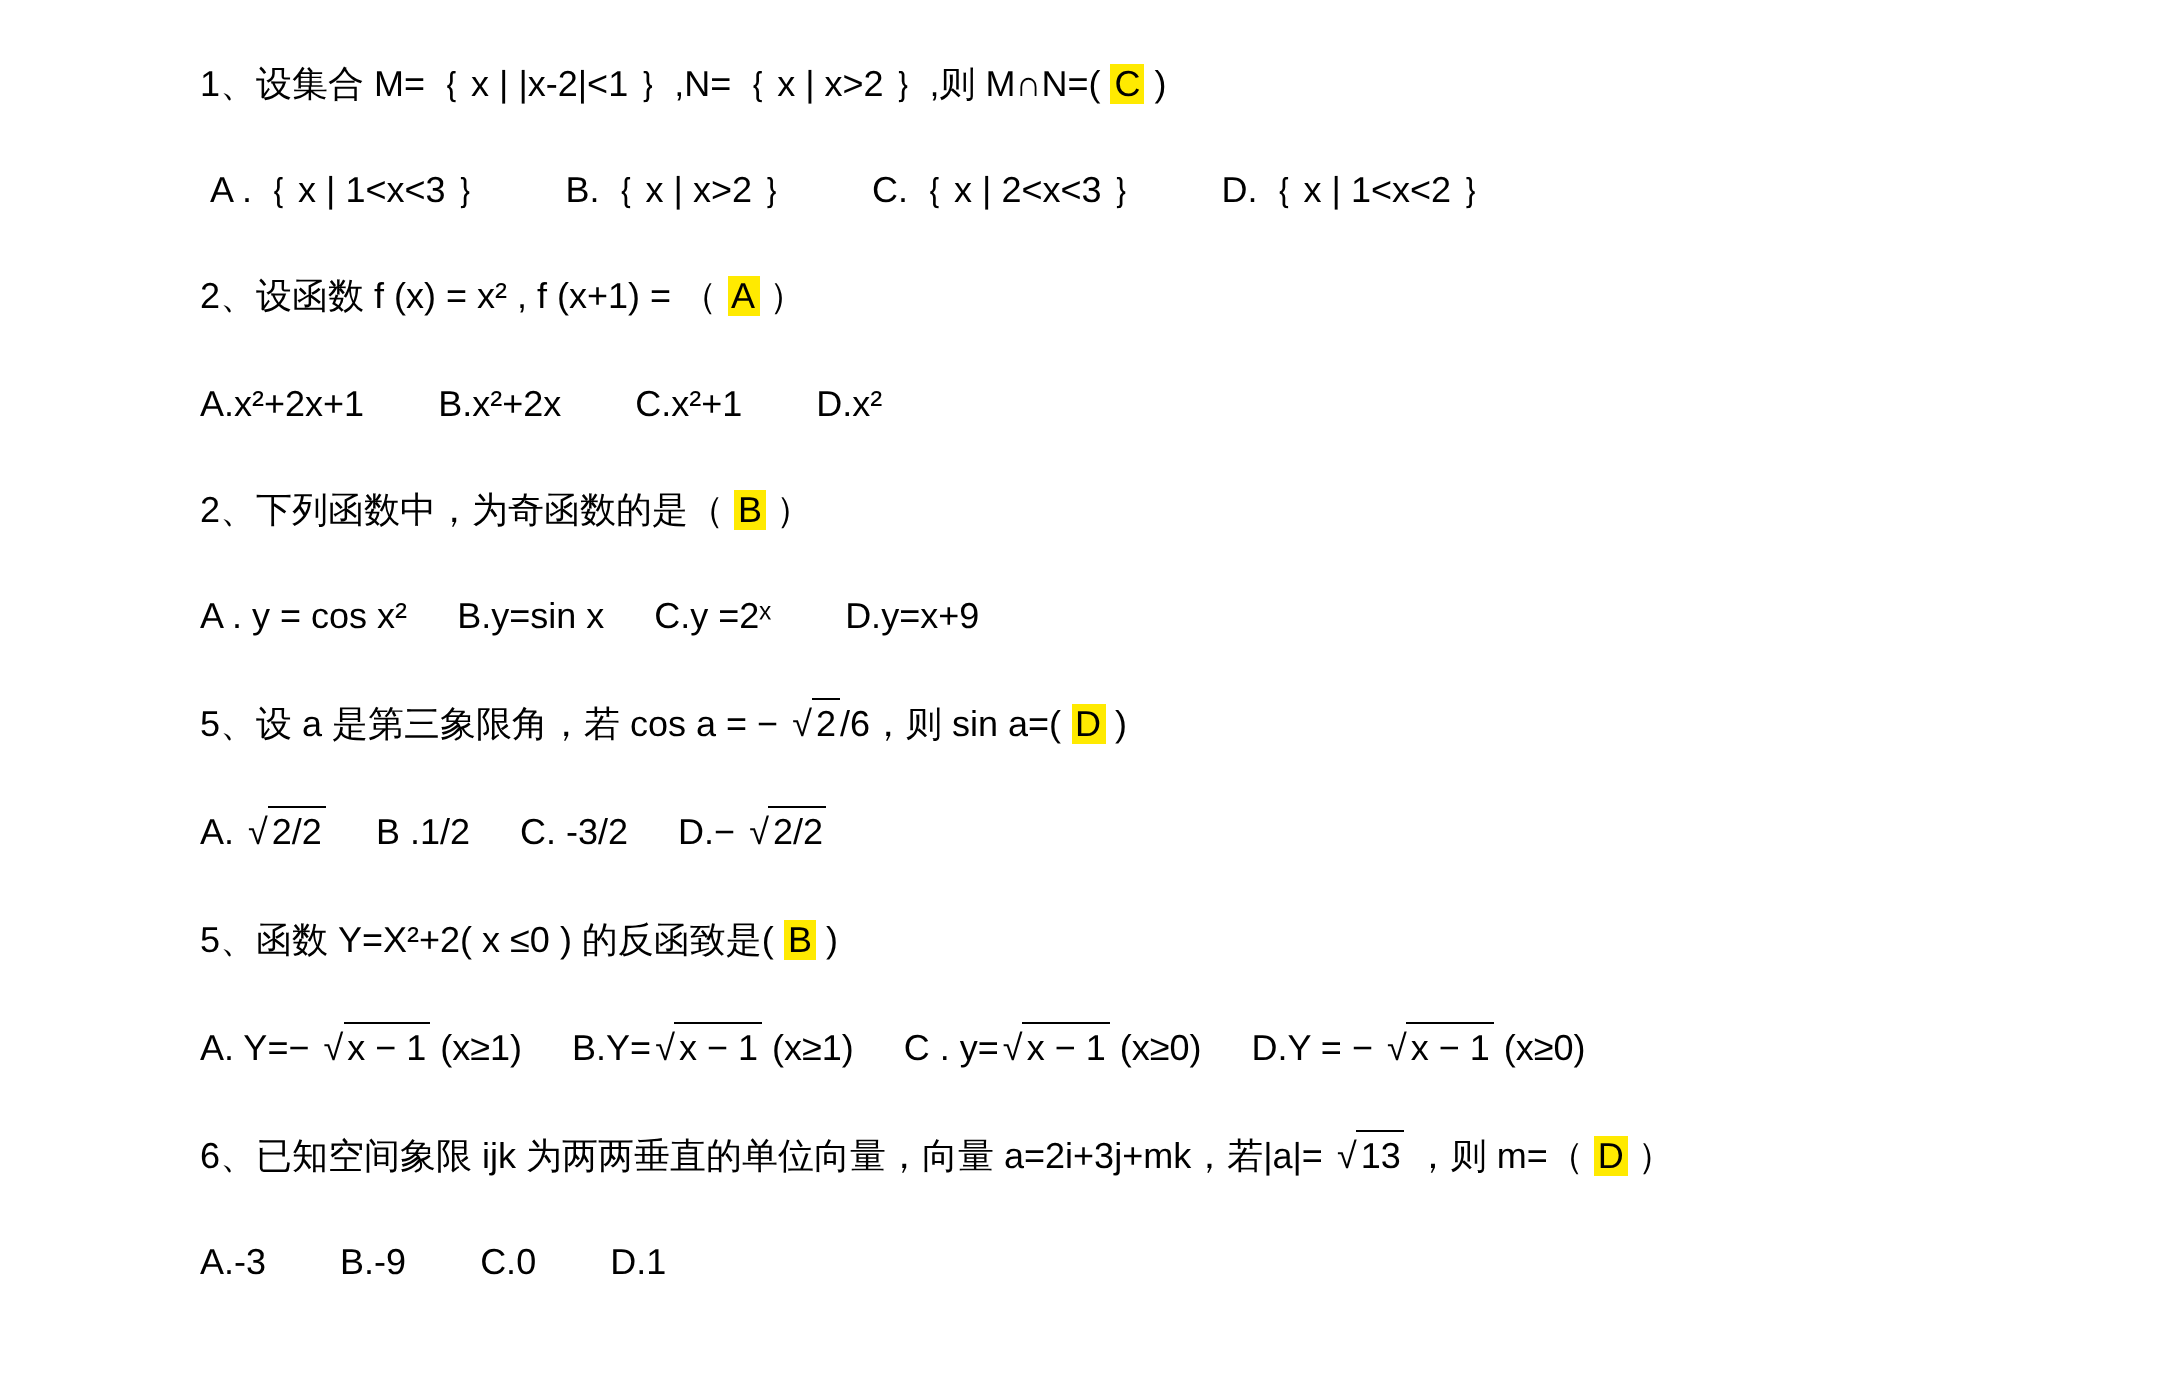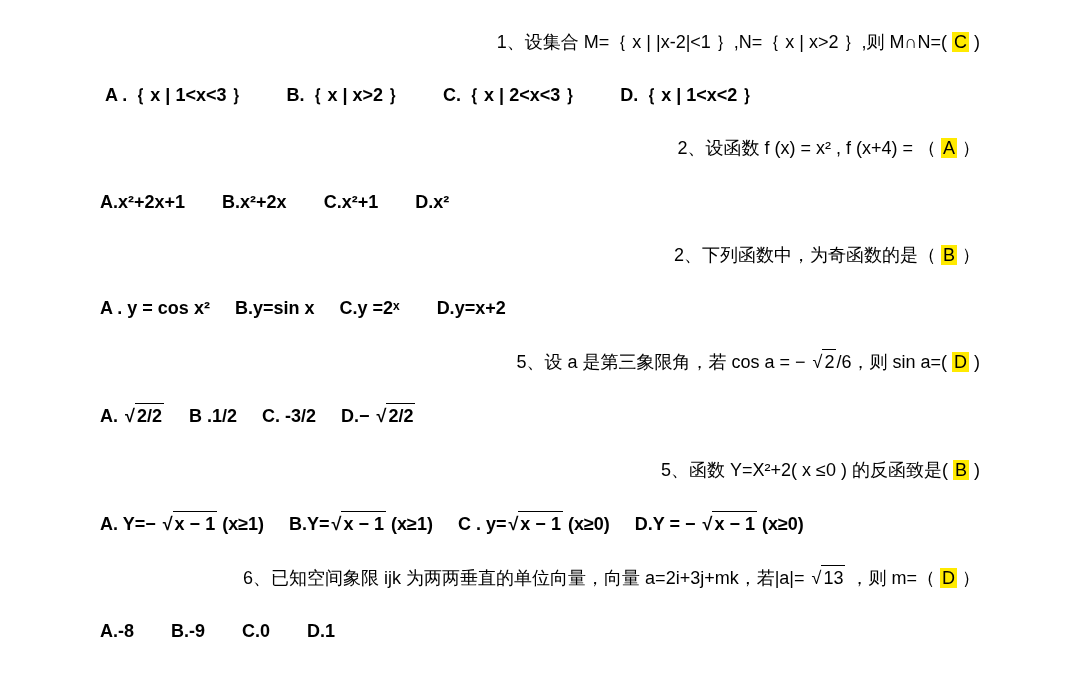"1、设集合 M=｛ x | |x-2|<1" .question { text-align: right -> none }
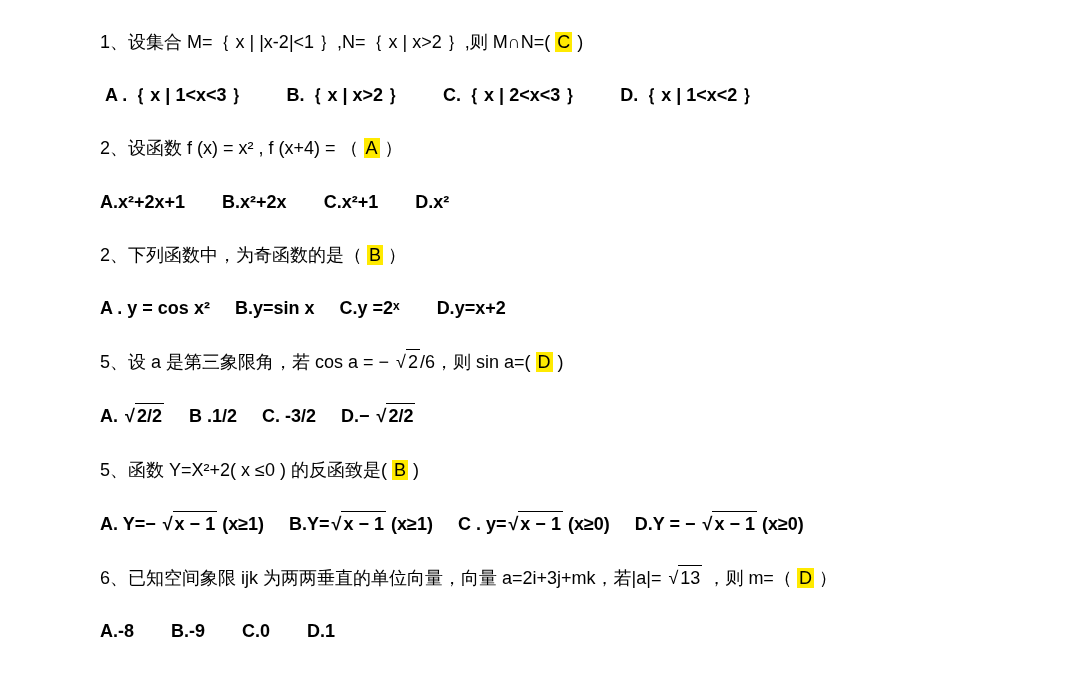"A .｛ x | 1<x<3" .answers { font-weight: bold -> none }
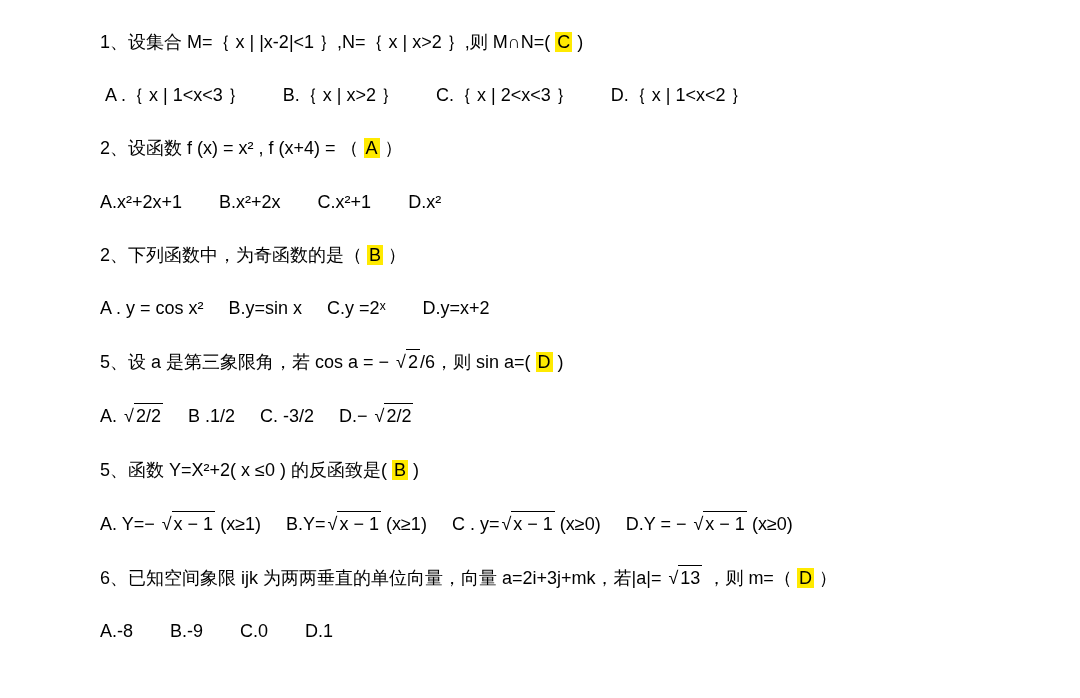"2、设函数 f (x) = x²" span { text: x+4 -> x+1 }
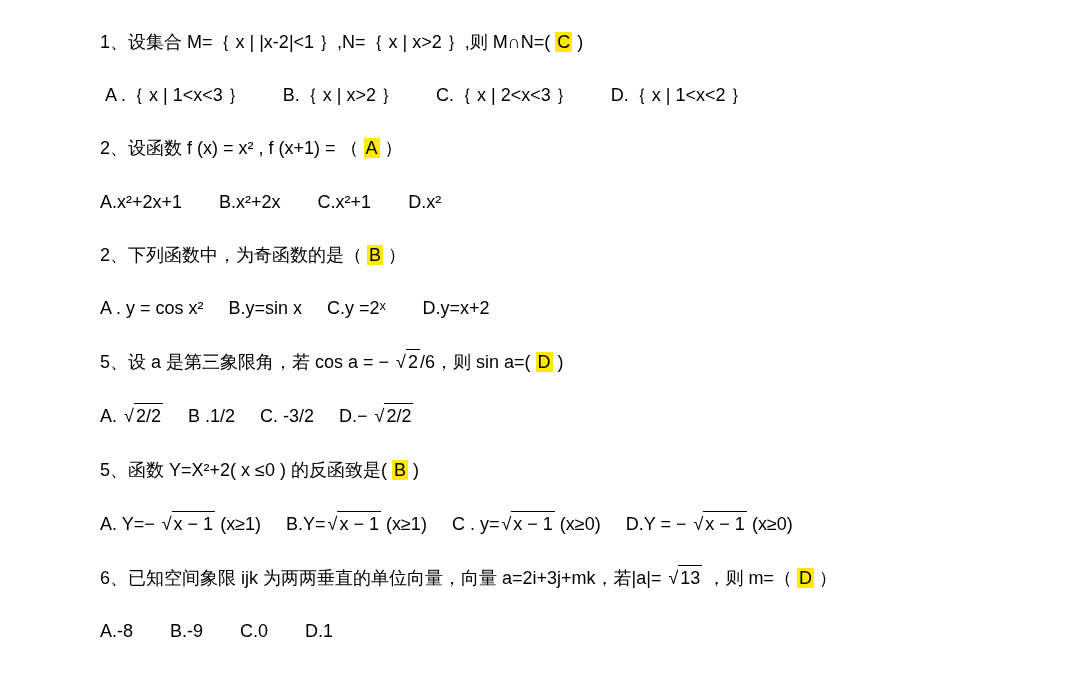"D.y=x+2" span { text: x+2 -> x+9 }
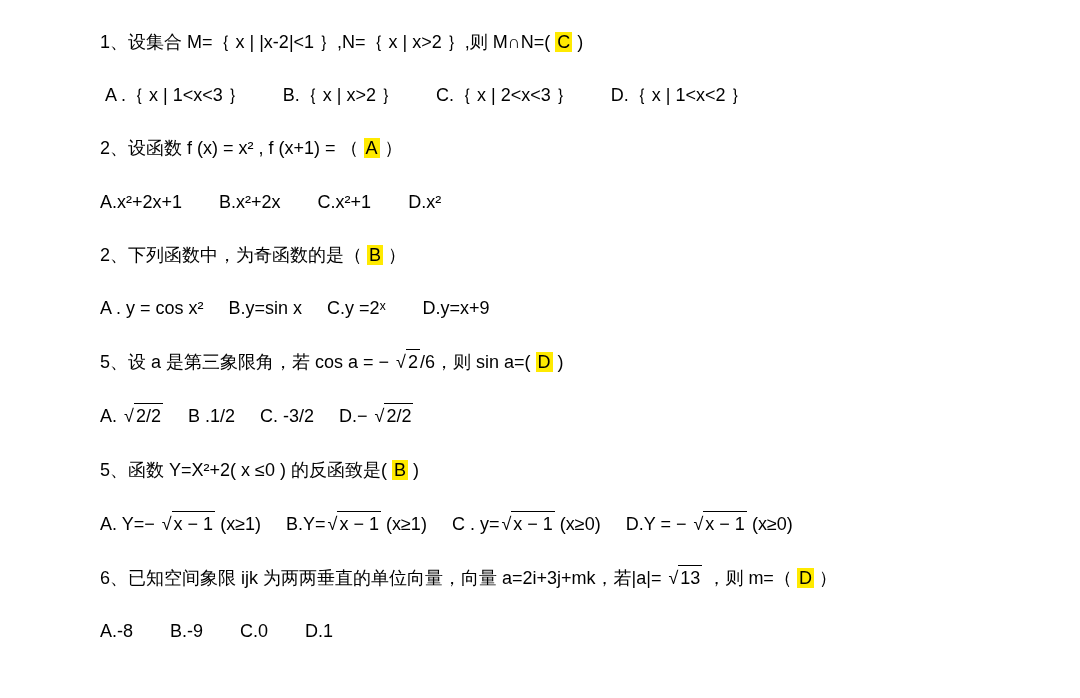"A.-8" span { text: A.-8 -> A.-3 }
